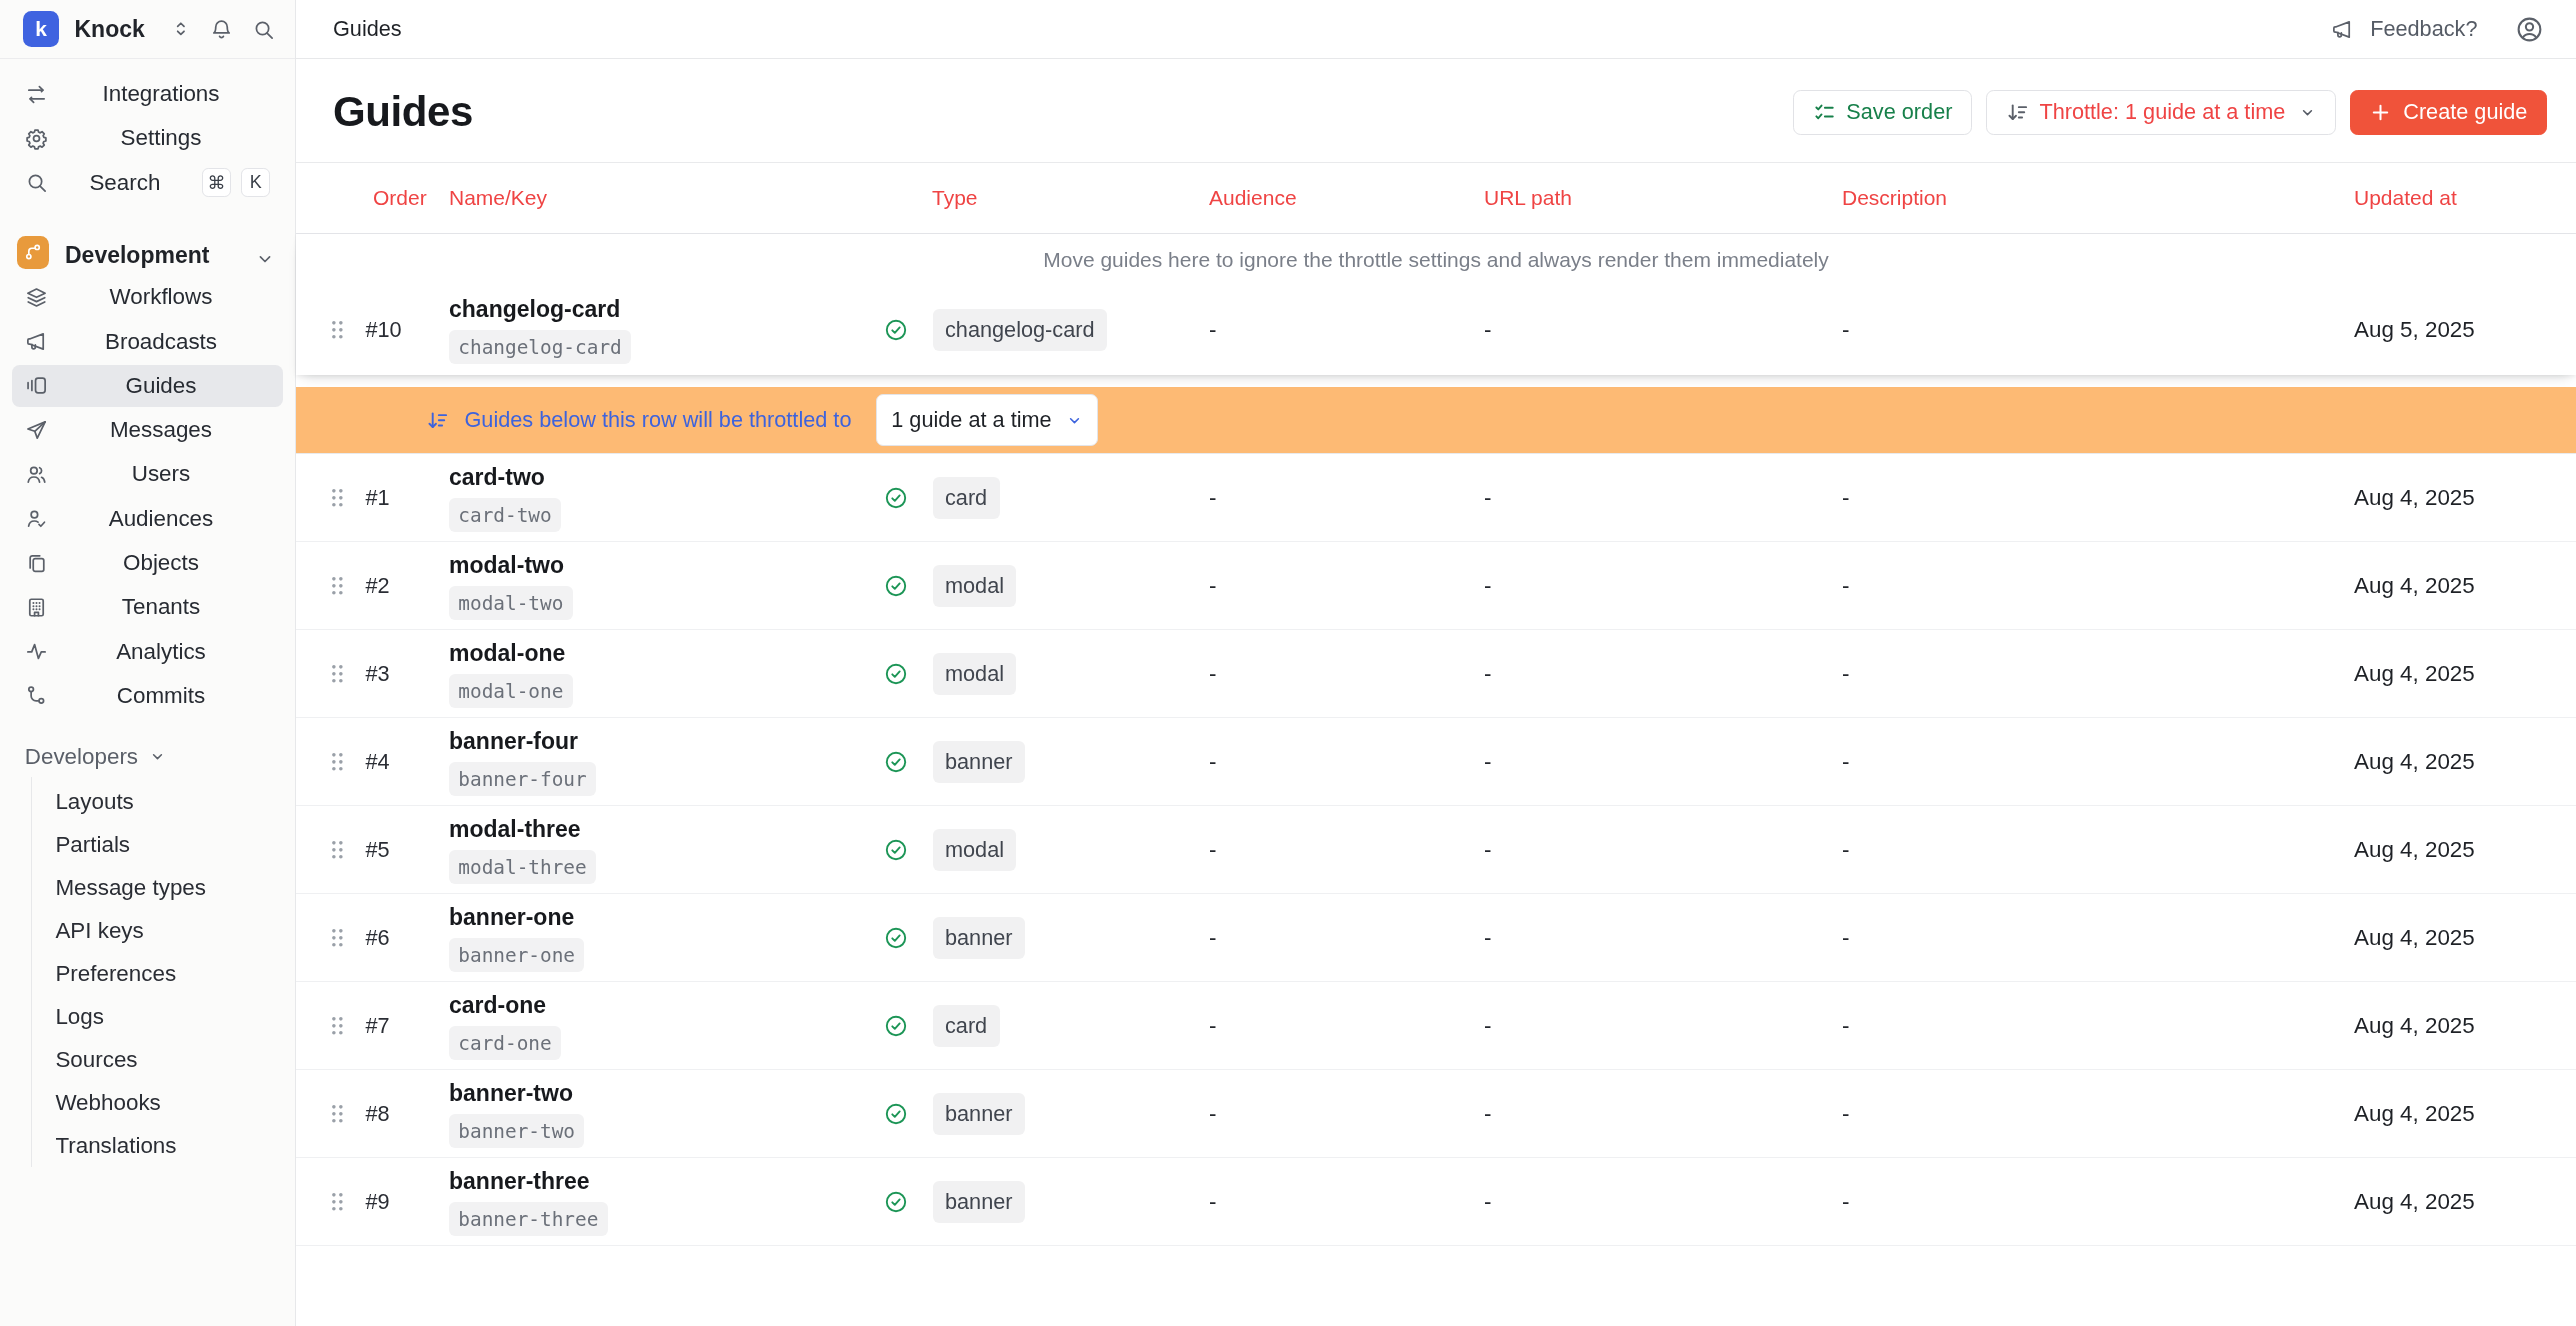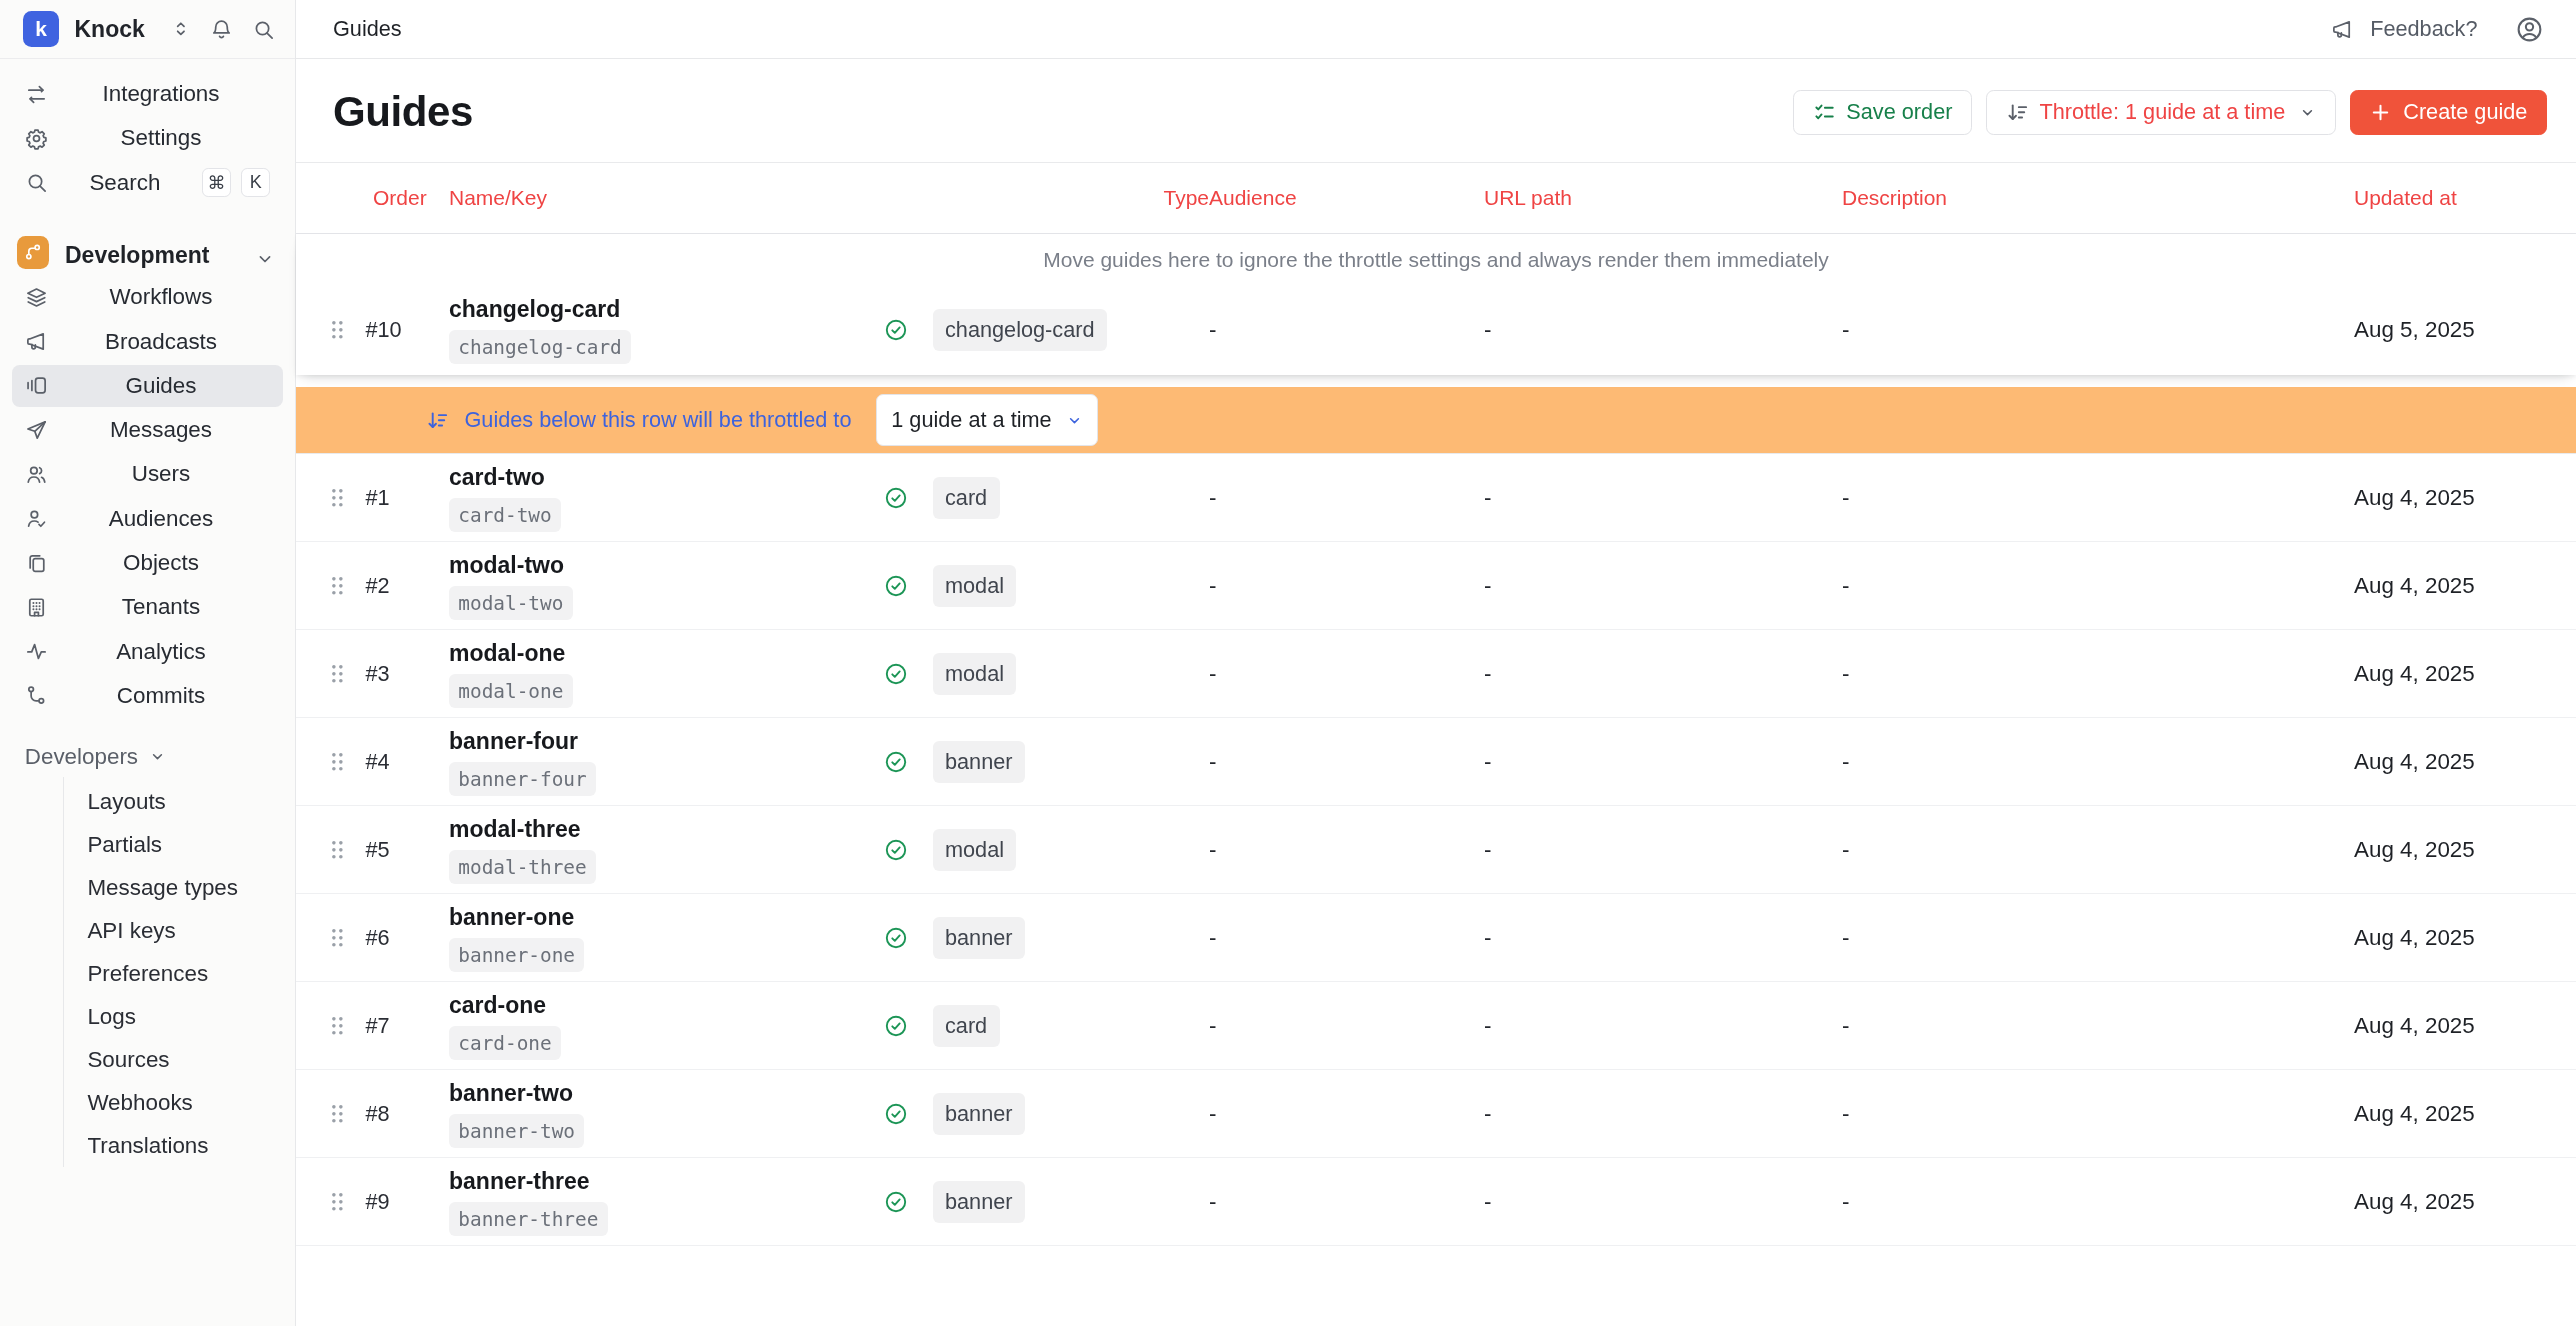"Type" .th-type { text-align: right -> none }
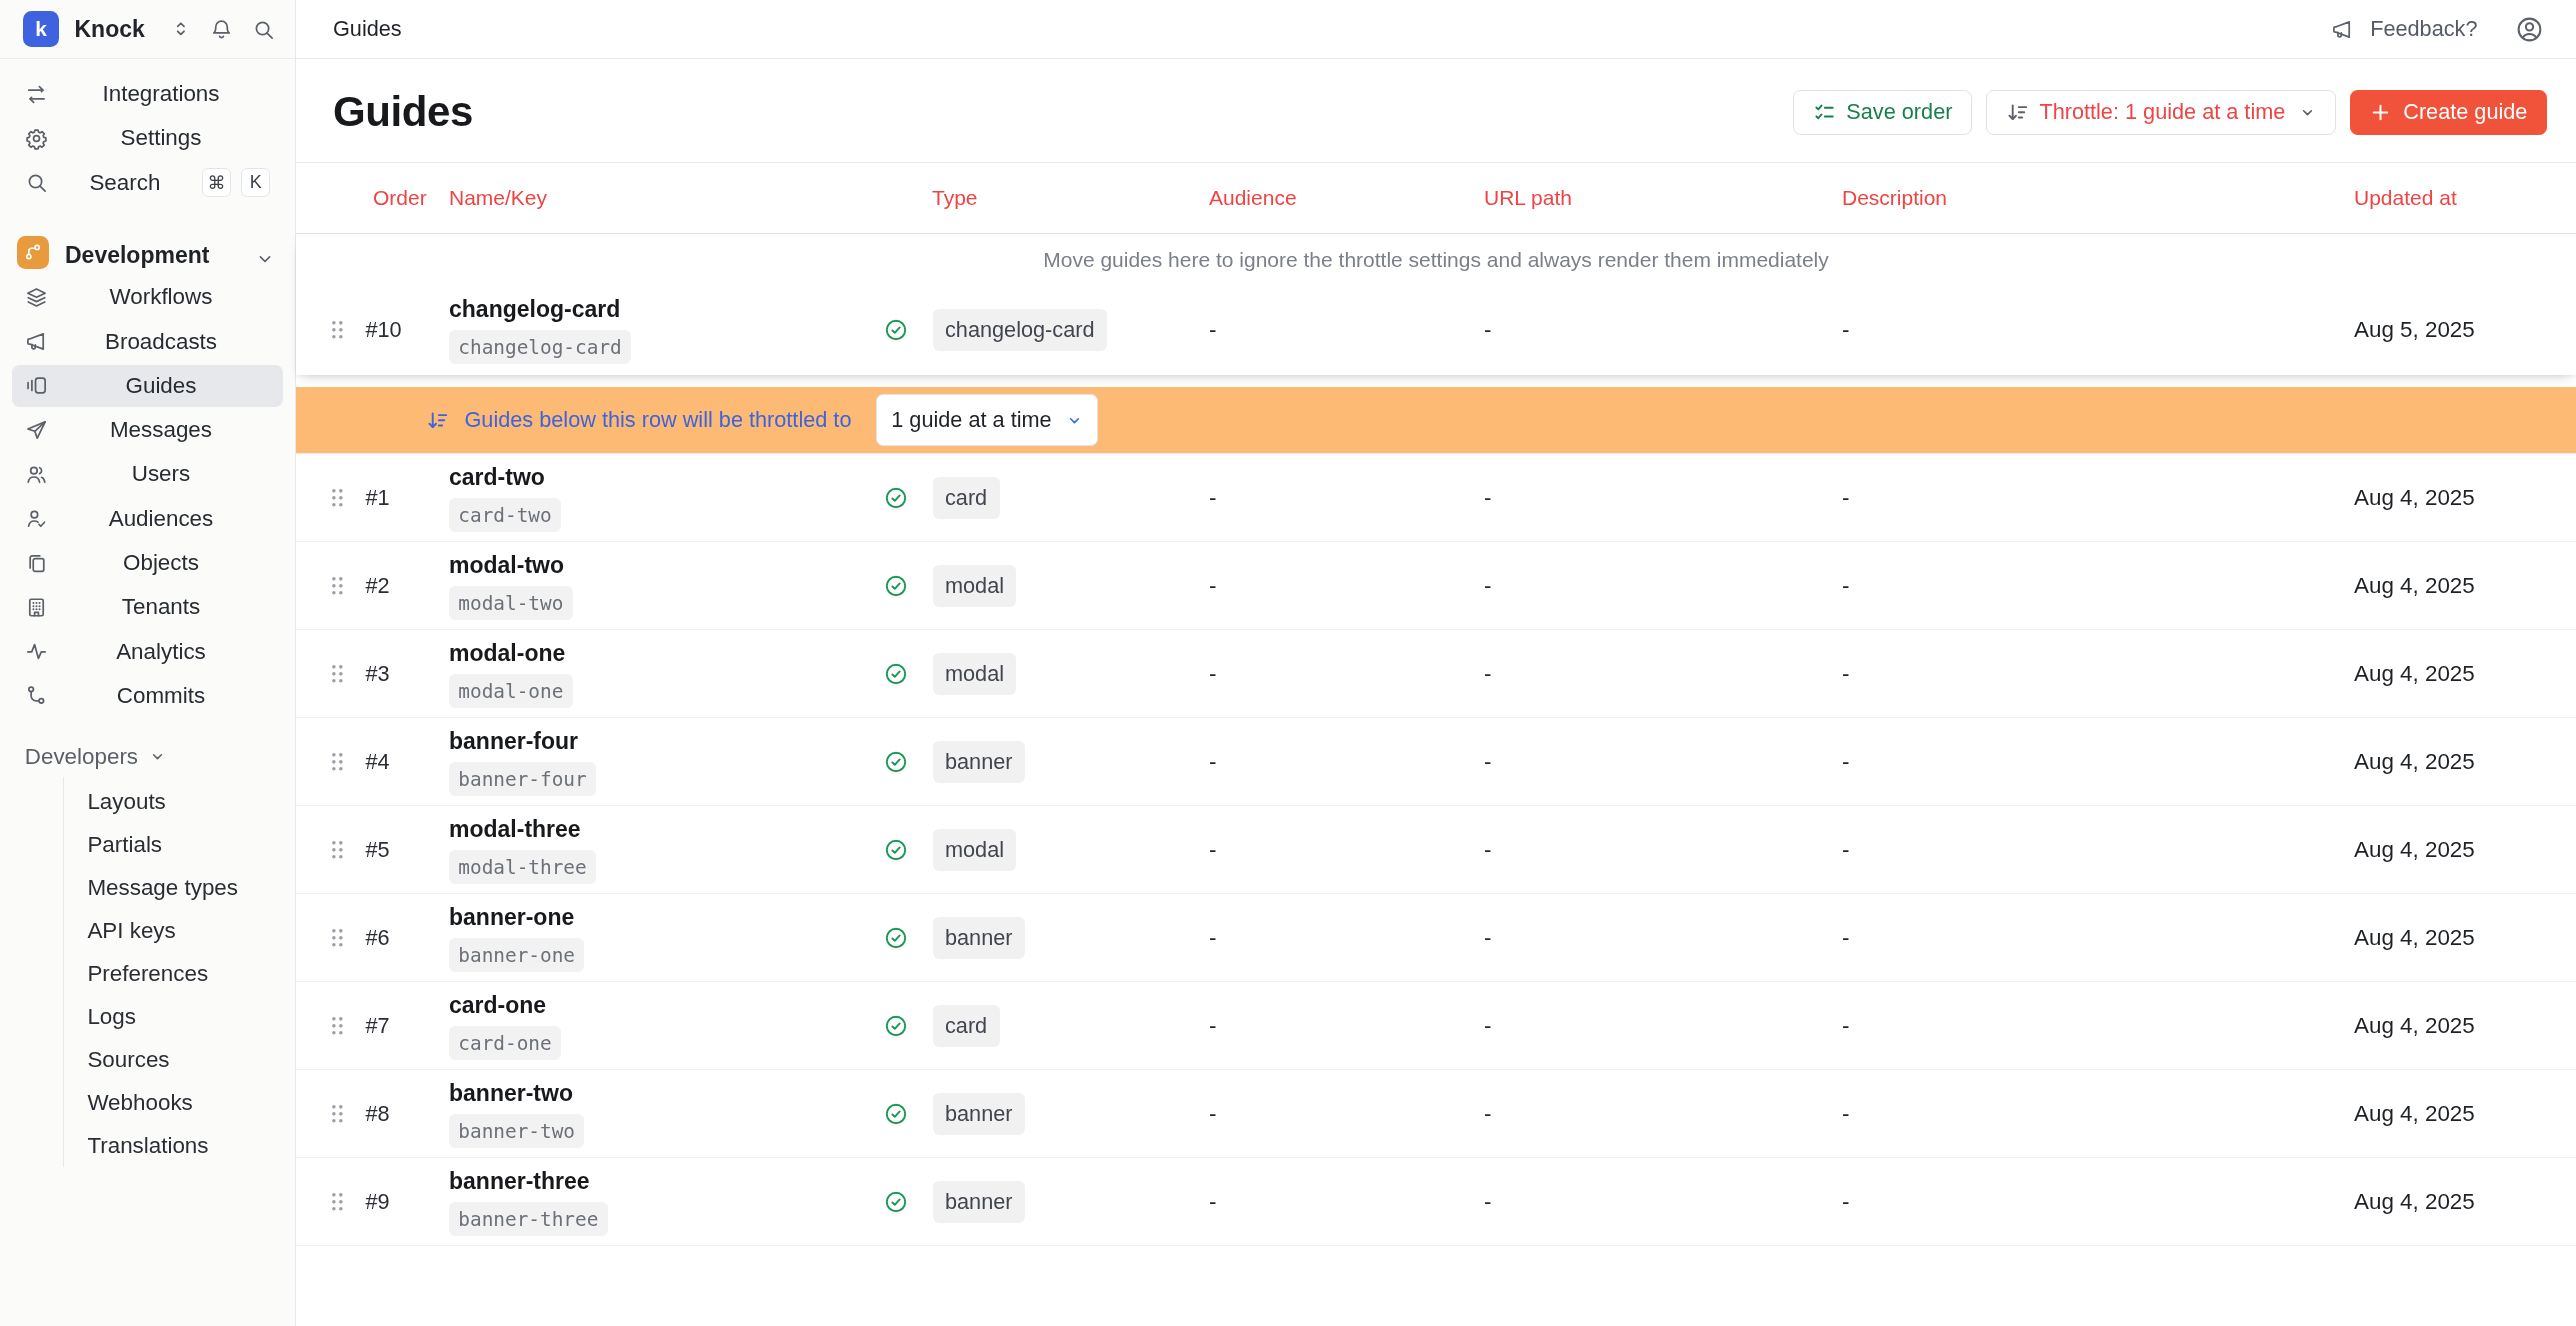"Layouts" .sub-list { margin-left: 51px -> 19px }
